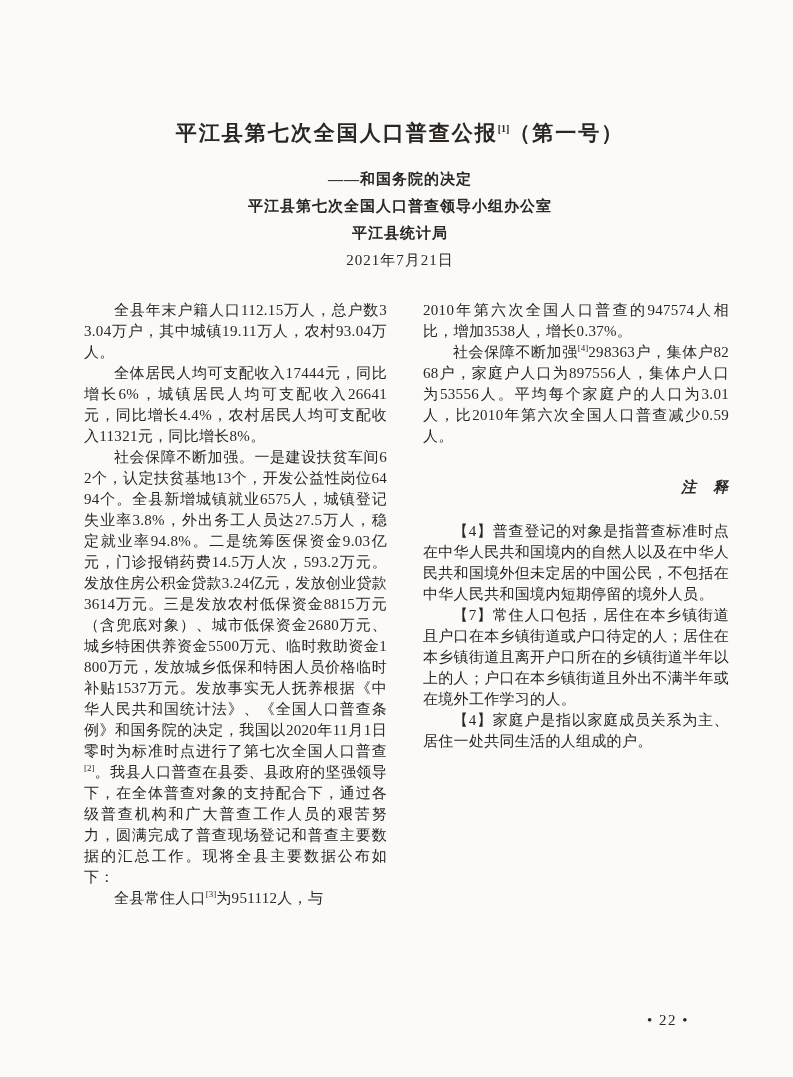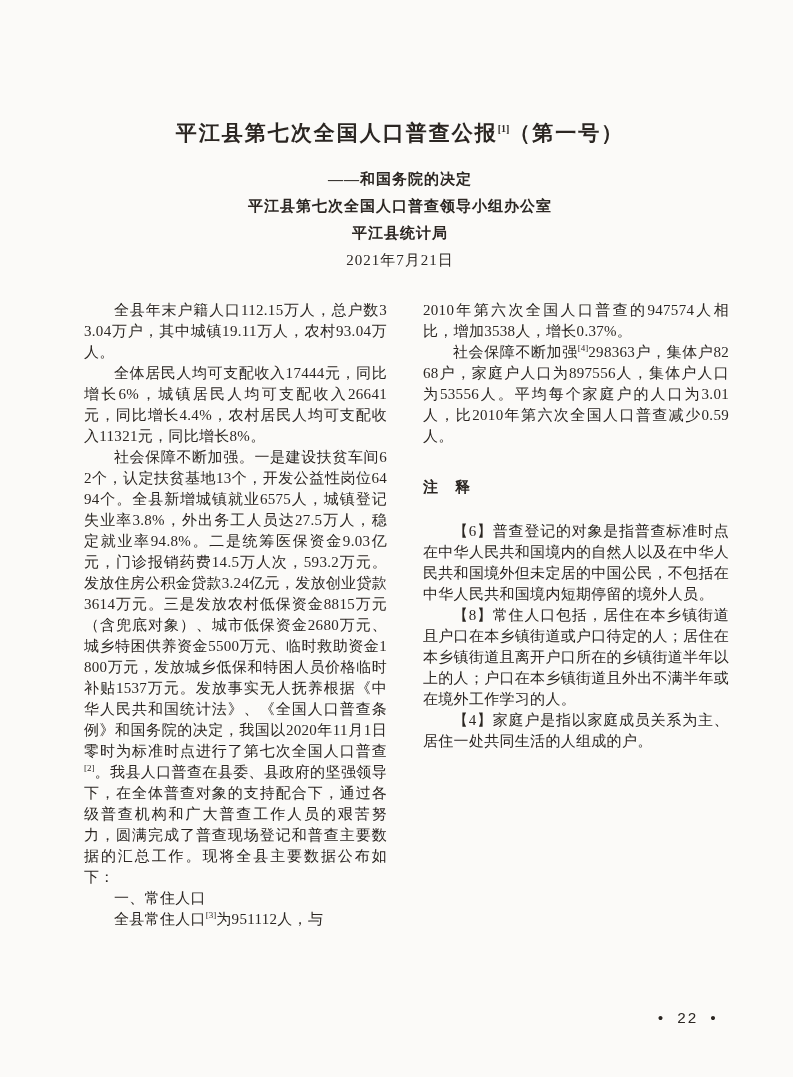"注 释" .notes-heading { font-style: none -> italic; text-align: left -> right }
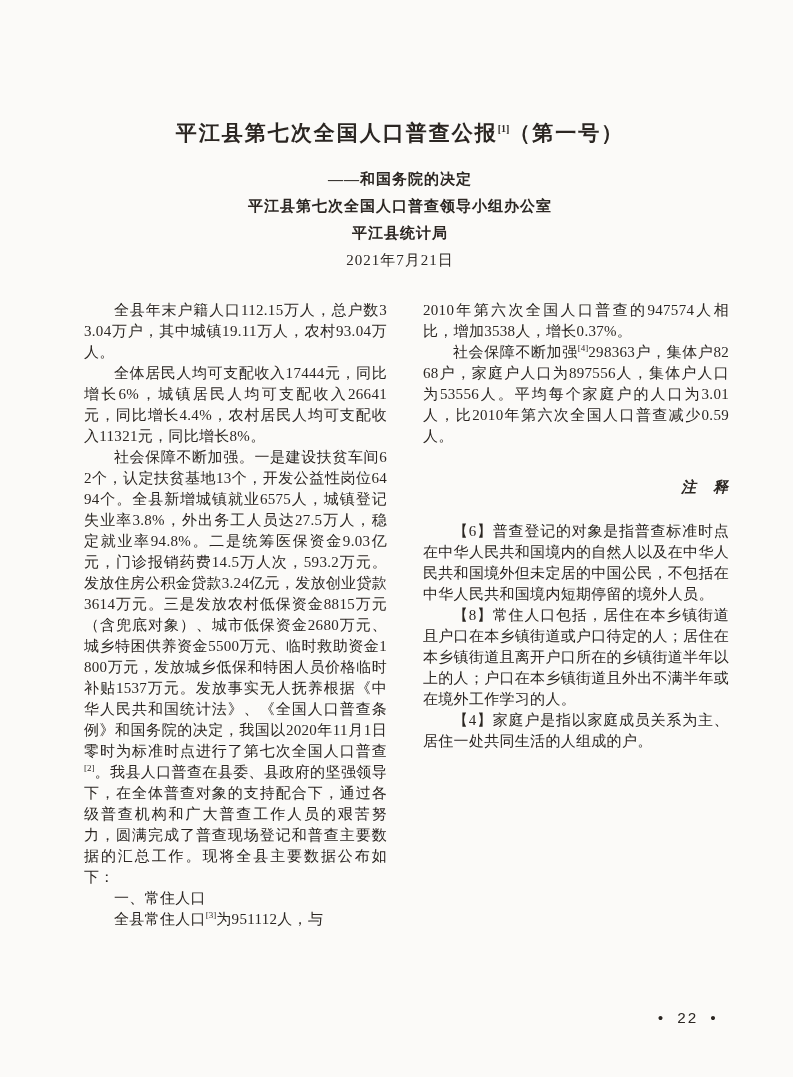"【6】普查登记的对象是指普查标准时点在中华人民共和国境内的自然人以及在中华人民共" span { text: 6 -> 4 }
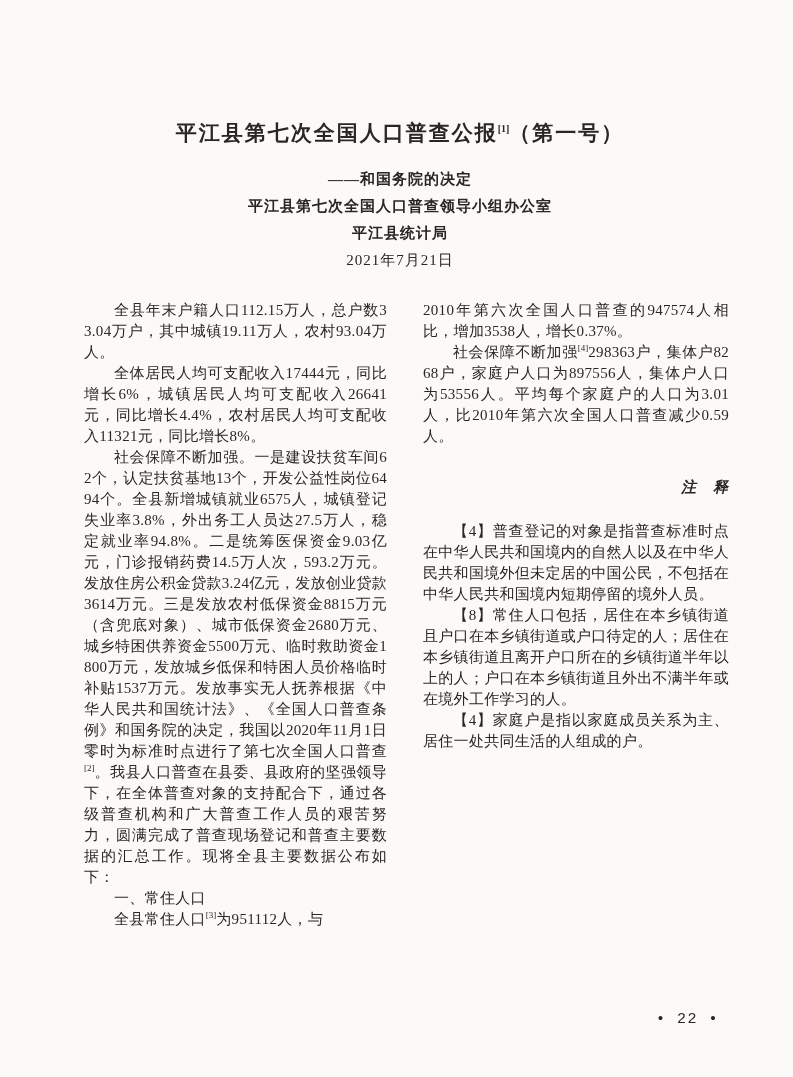"【8】常住人口包括，居住在本乡镇街道且户口在本乡镇街道或户口待定的人；居住在本乡" span { text: 8 -> 7 }
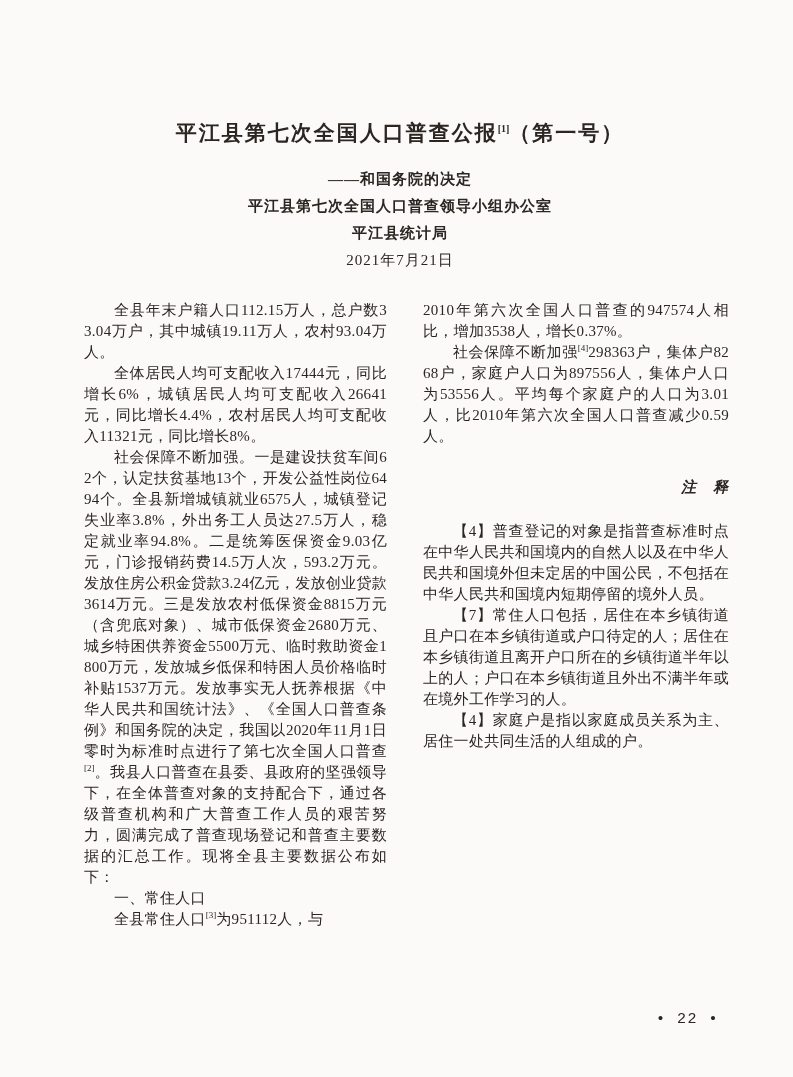"一、常住人口" p.para { html: <p><span>一、常住人口</span></p> -> none }
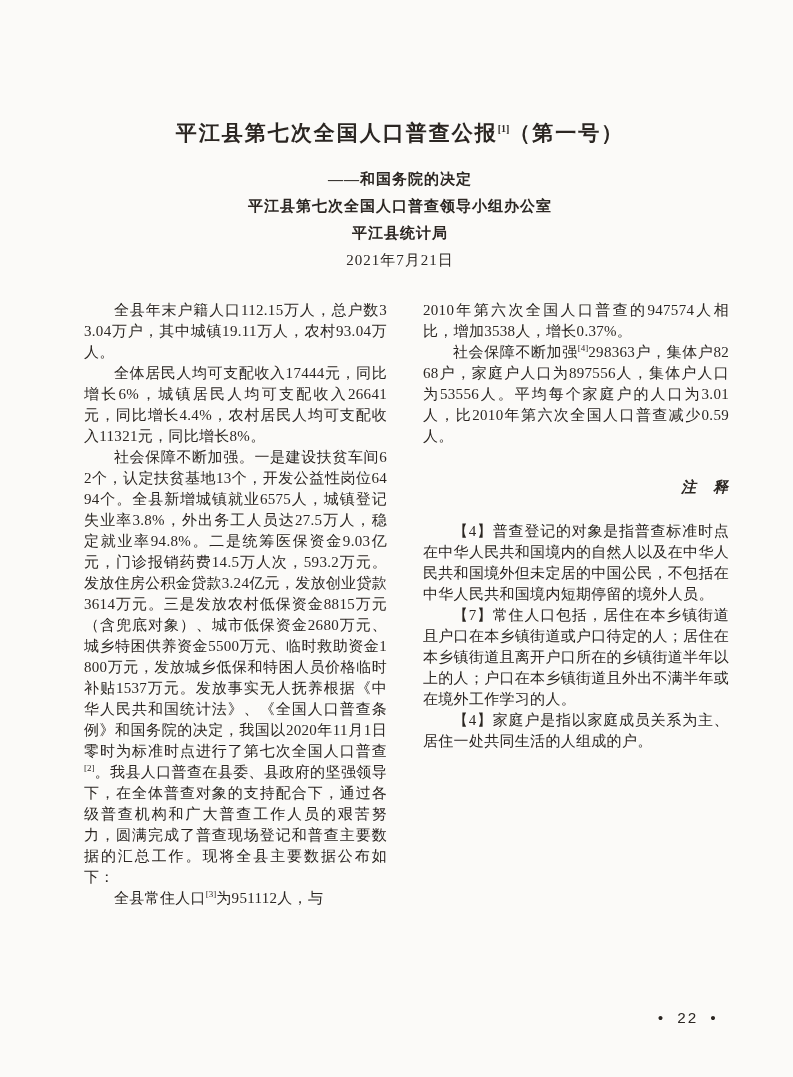"• 22 •" .page-number { font-family: Liberation Mono, monospace -> none; right: 74px -> 104px }
